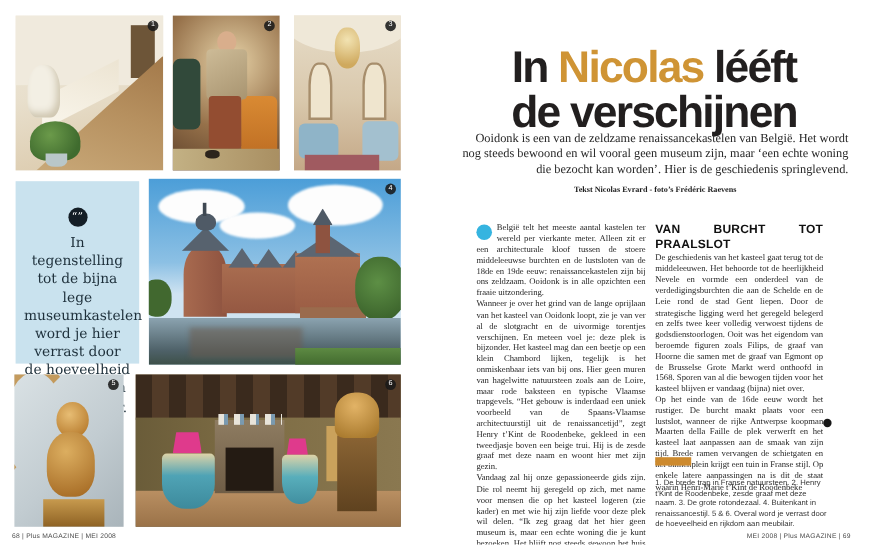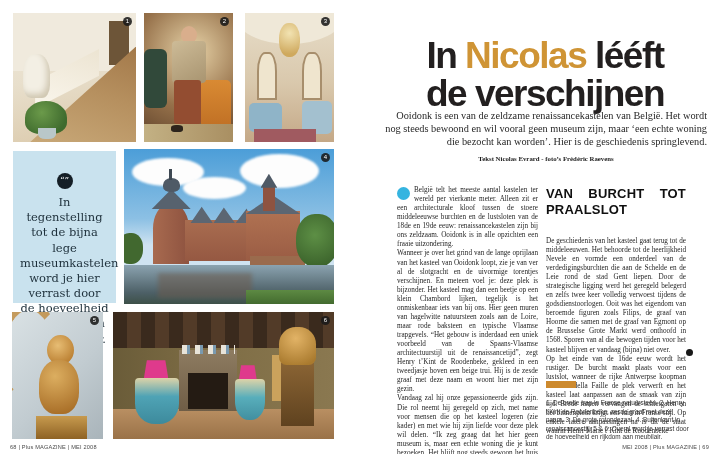"VAN BURCHT TOT PRAALSLOT" .sect-head { font-size: 13px -> 10px; margin: 0 0 18px -> 0 0 0 }
